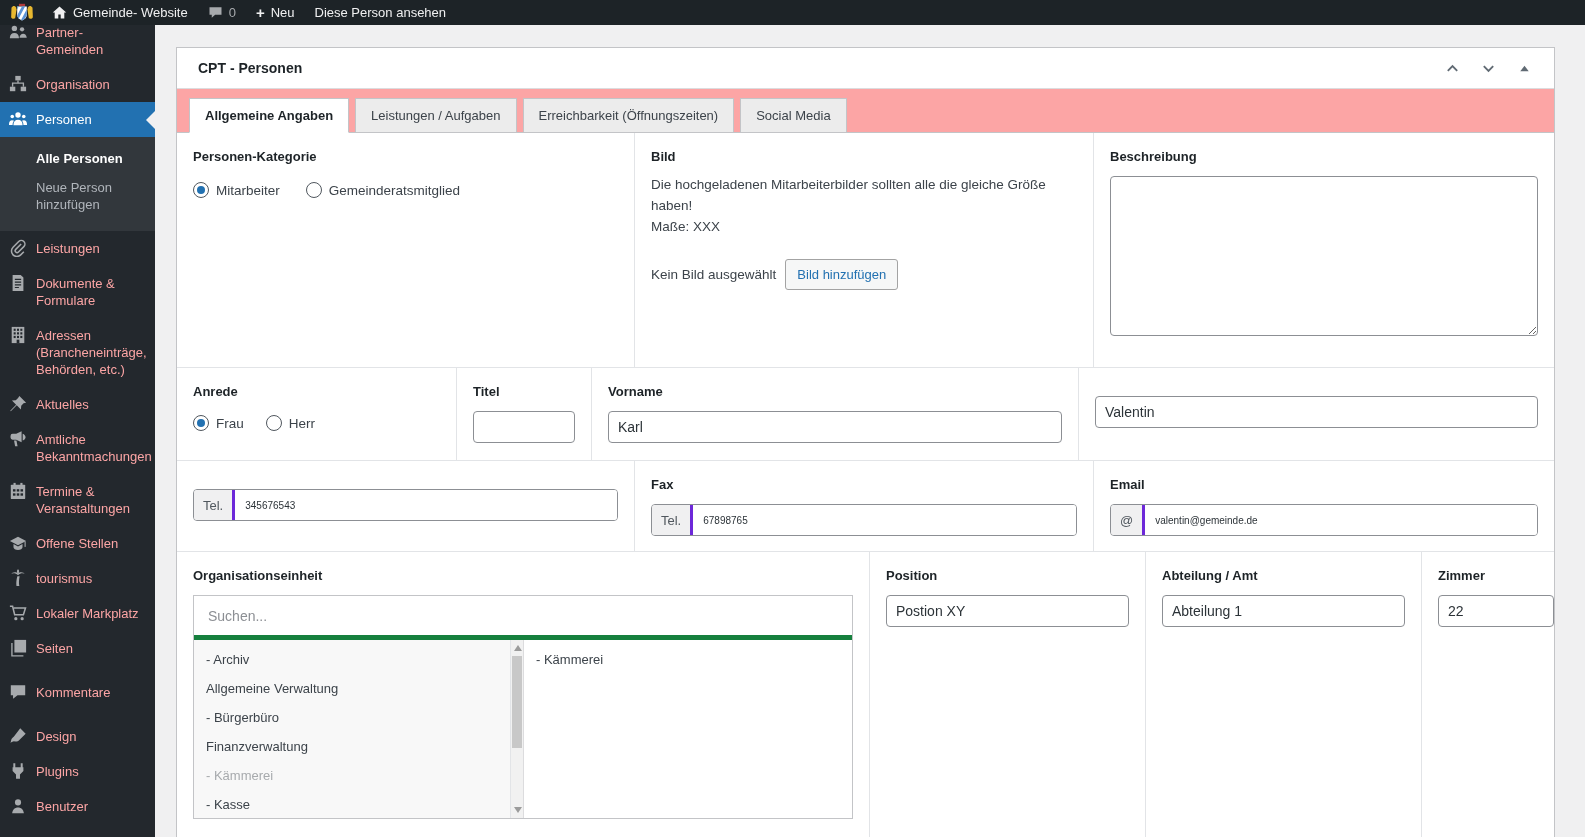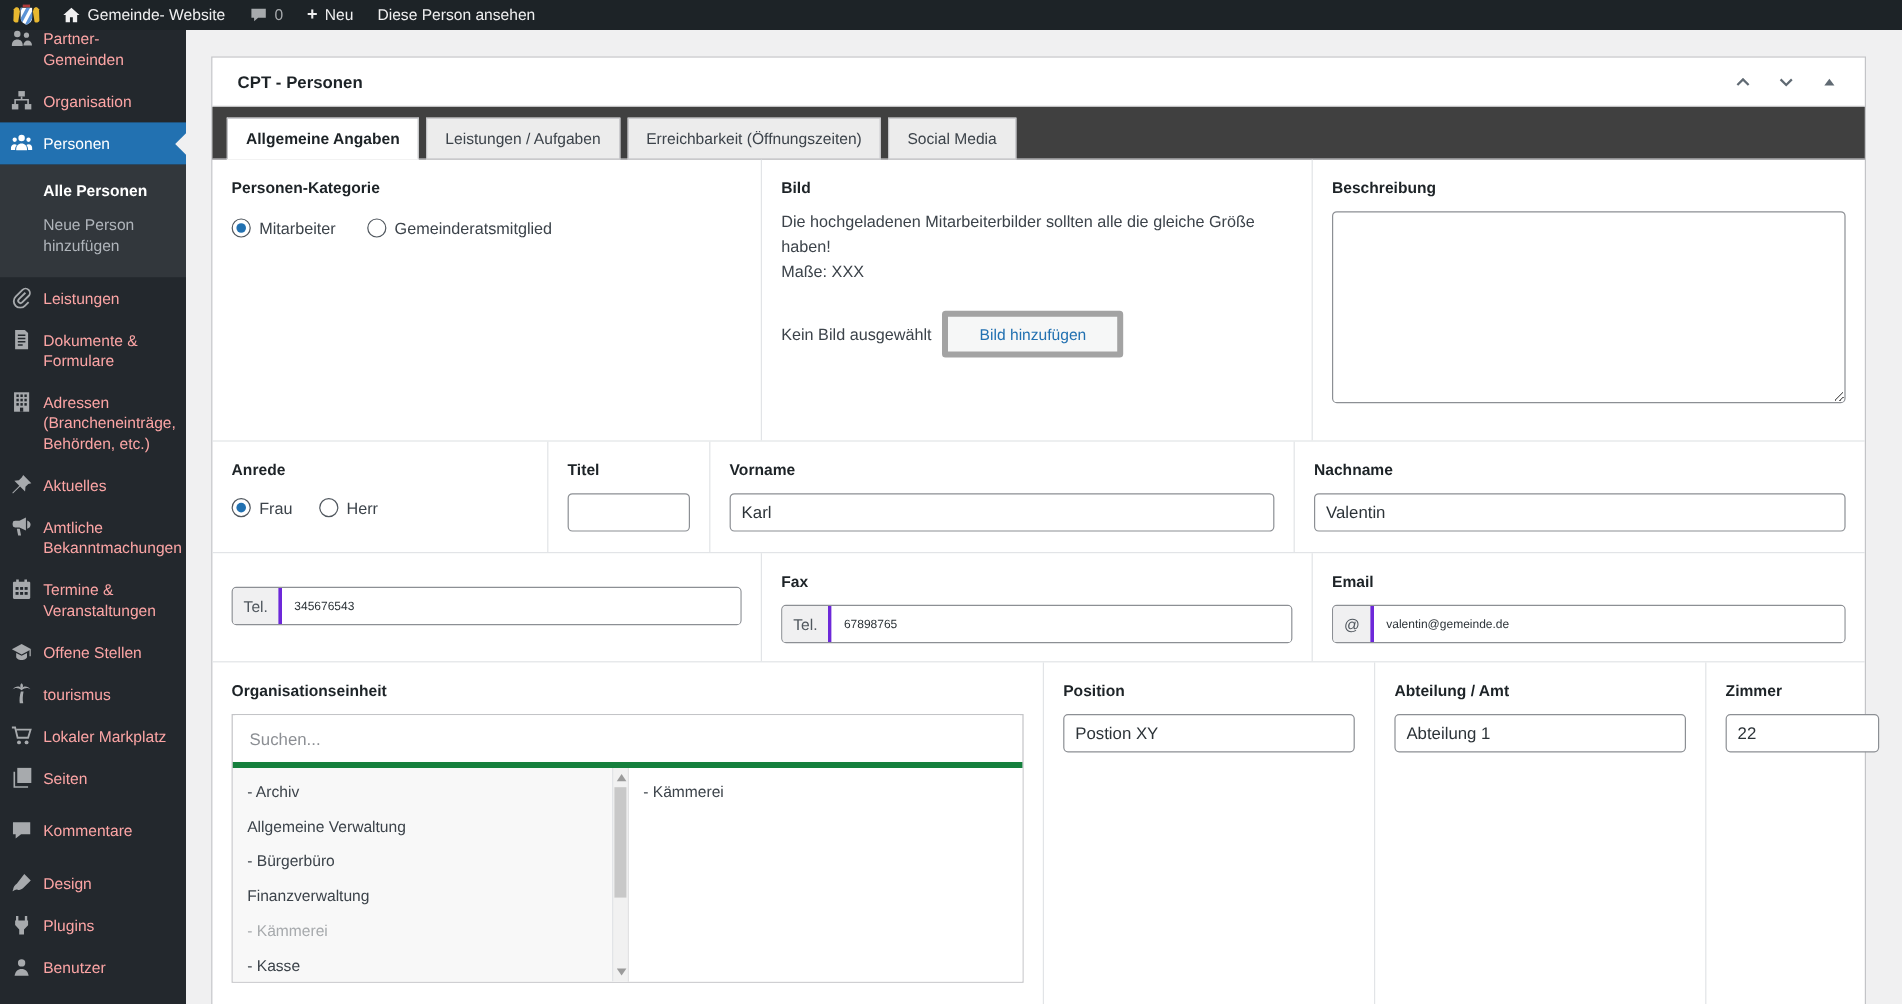"Allgemeine Angaben" #tabrow { background: #404040 -> #fca5a5 }
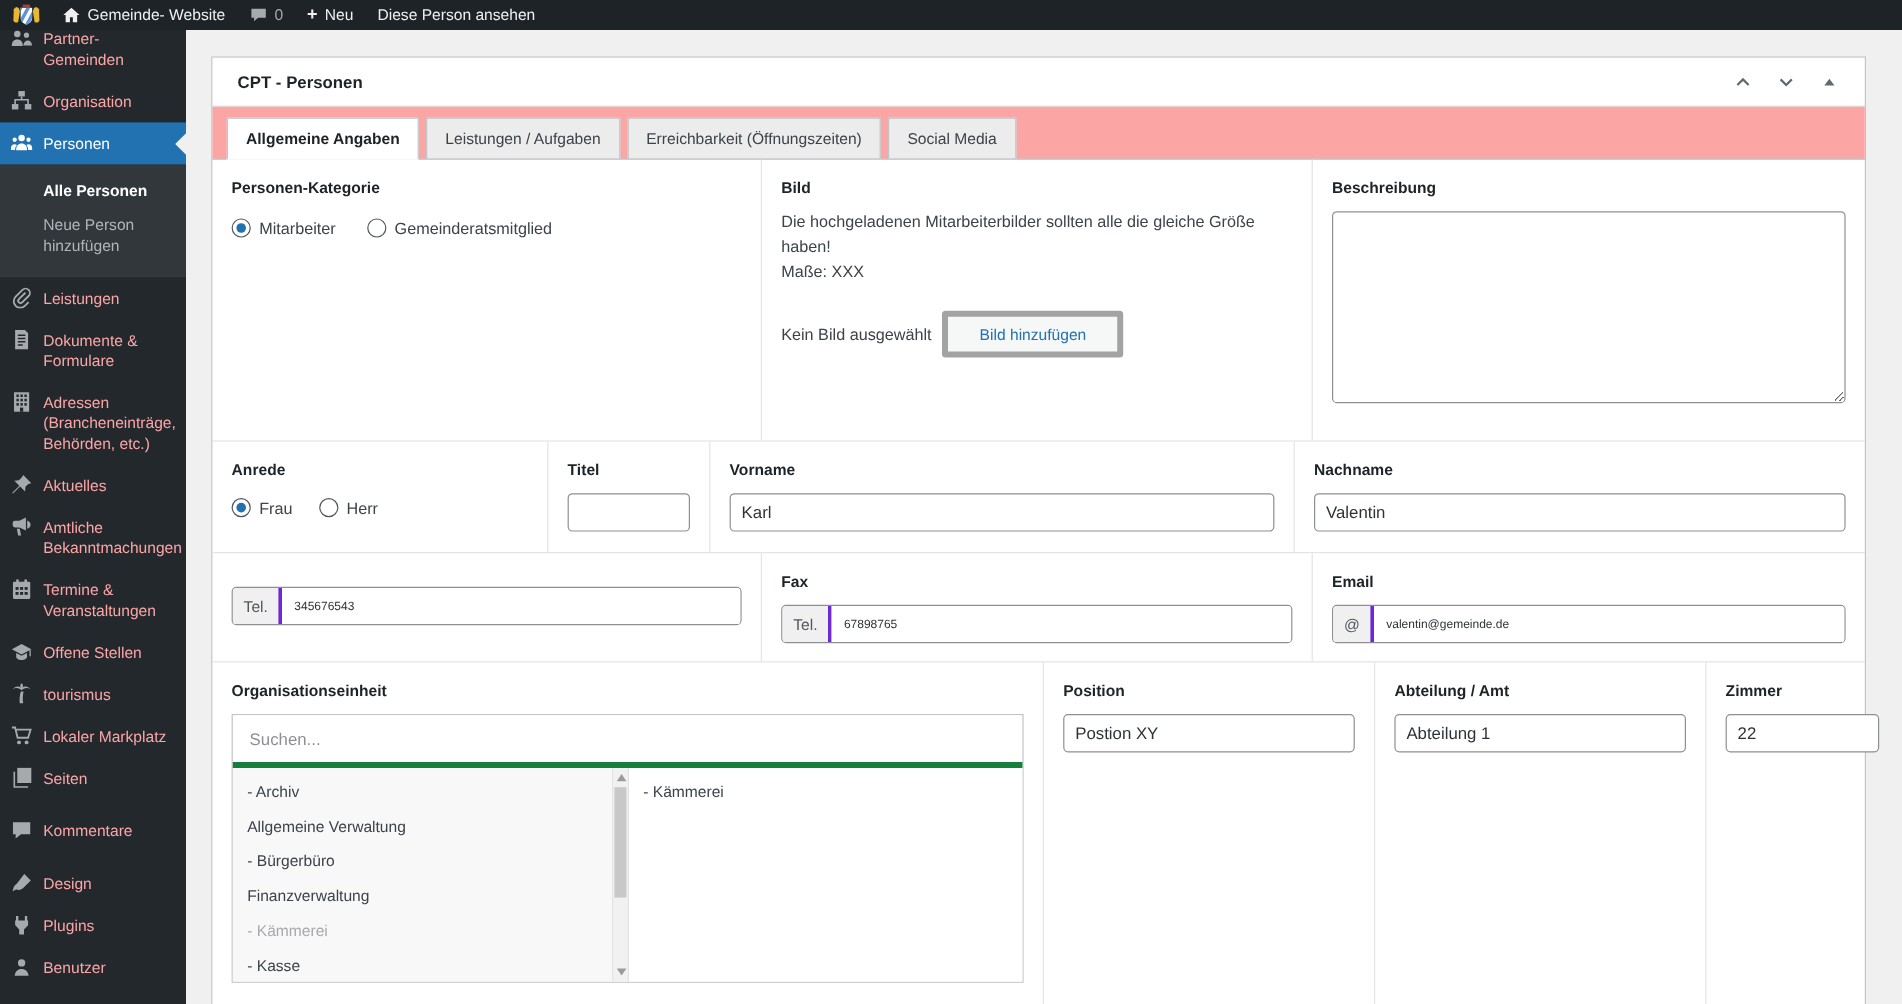"Bild hinzufügen" .btn-outline { border: 5px solid #a3a3a3 -> 1px solid #a3a3a3; padding: 7px 26px -> 7px 11px }
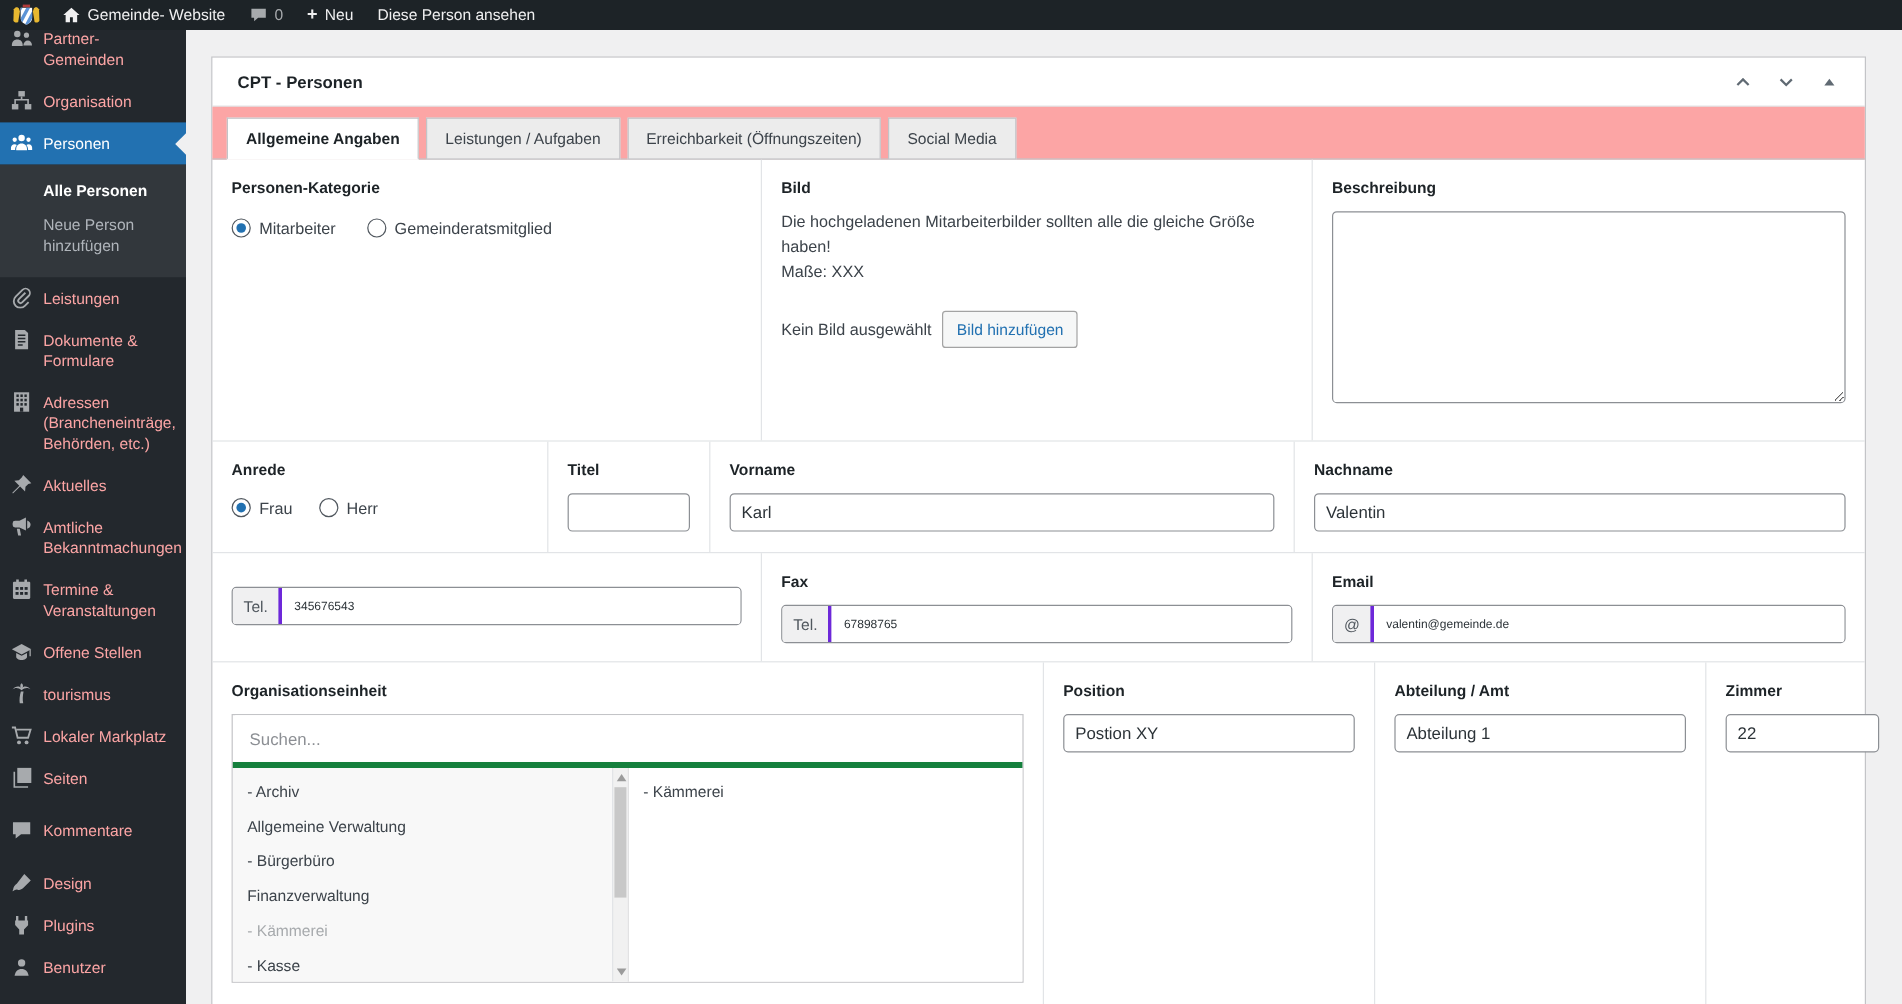"Nachname" div.flabel { html: <div>Nachname</div> -> none }
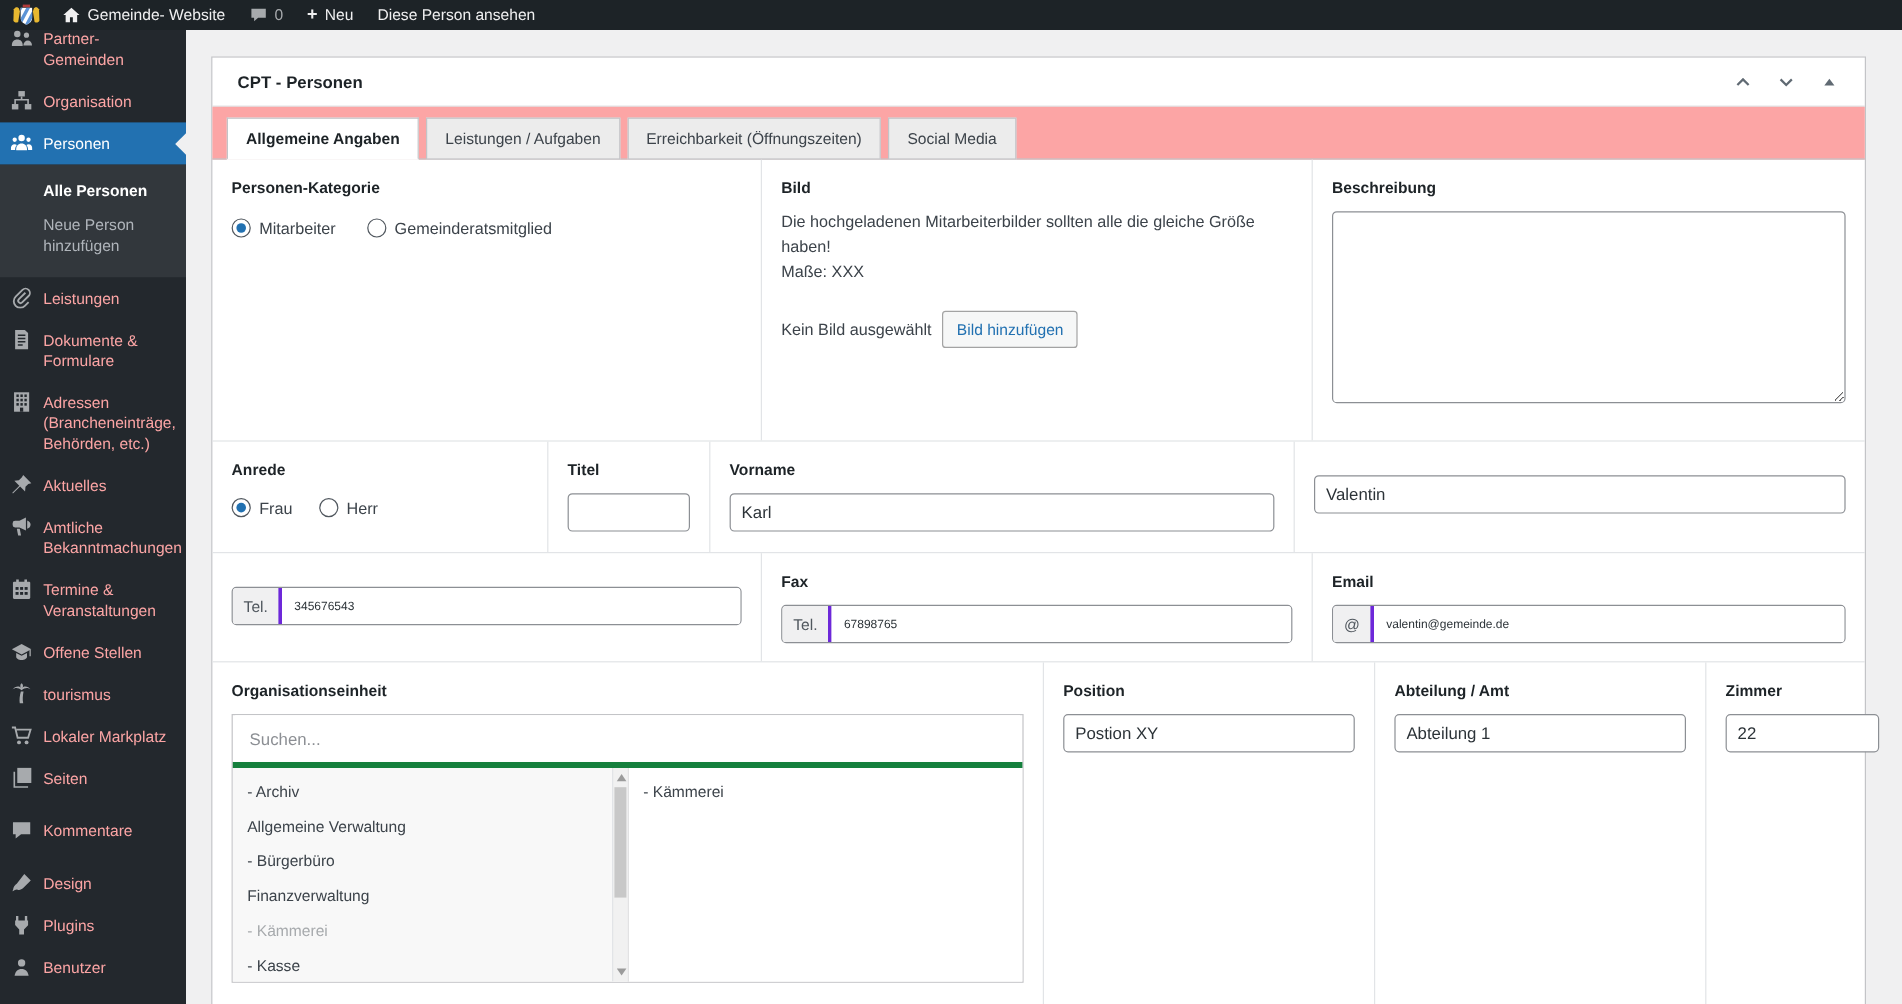"22" .w-zimmer { width: 128px -> 116px }
